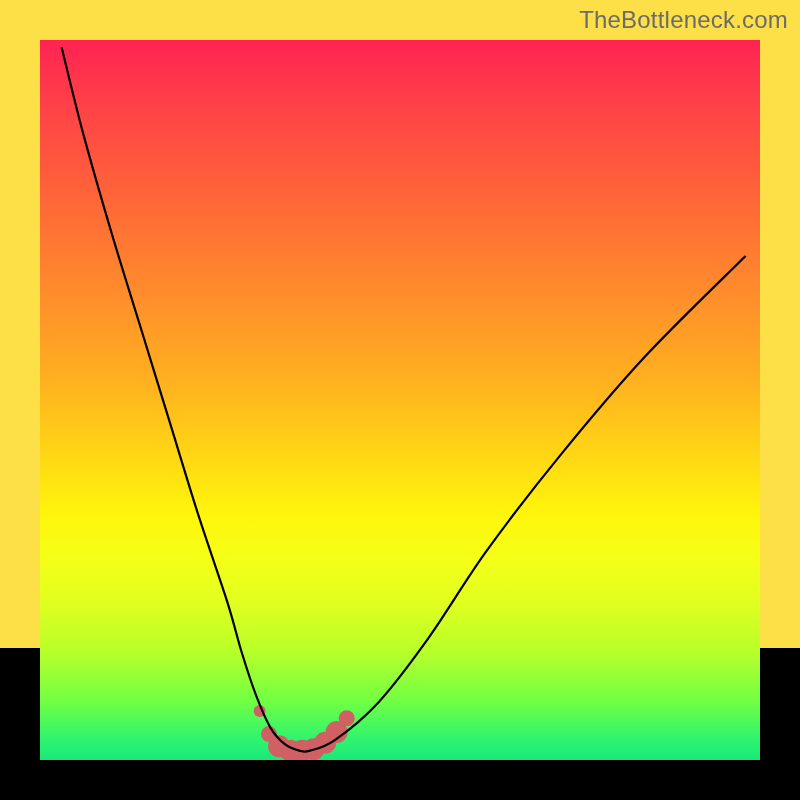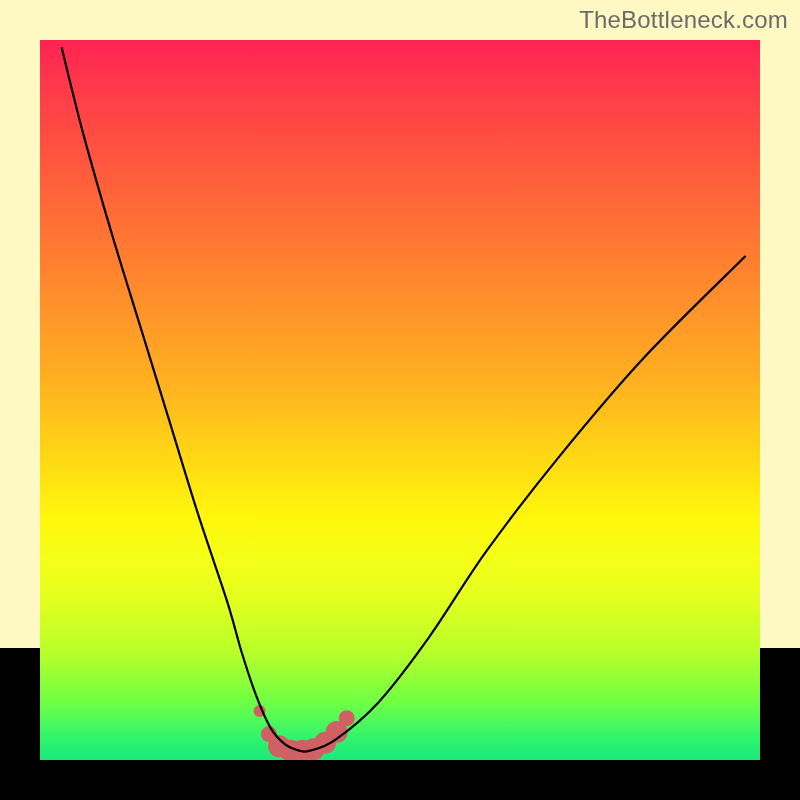"TheBottleneck.com" .container { background: #fef9c3 -> #fde047 }
